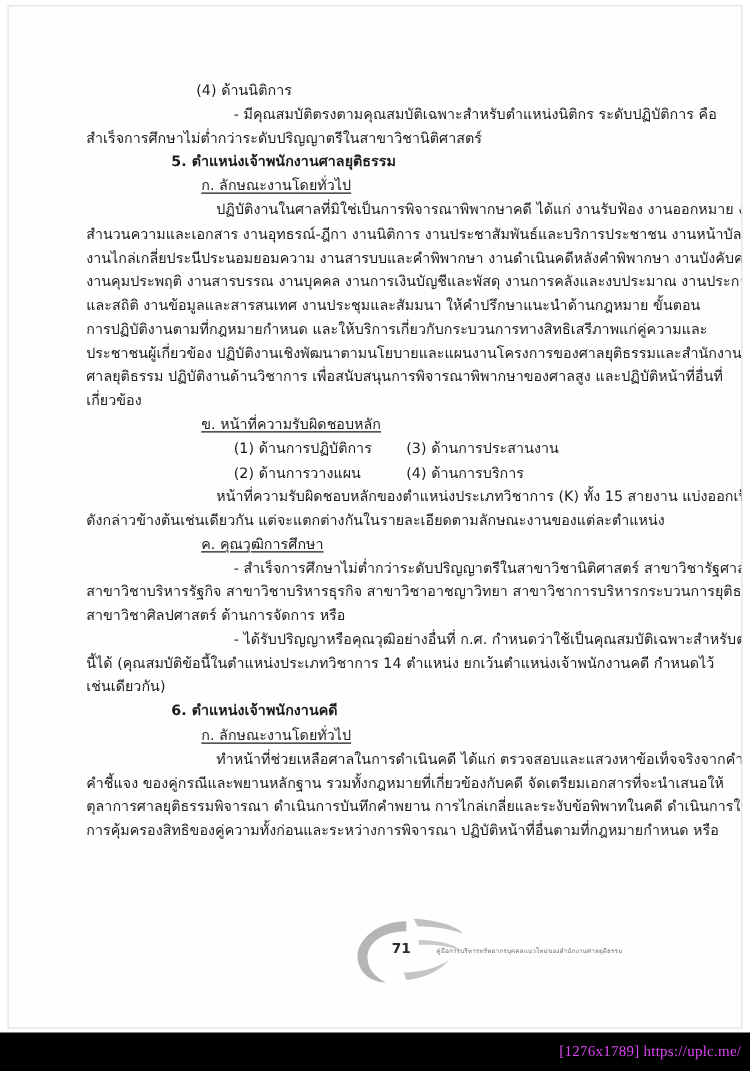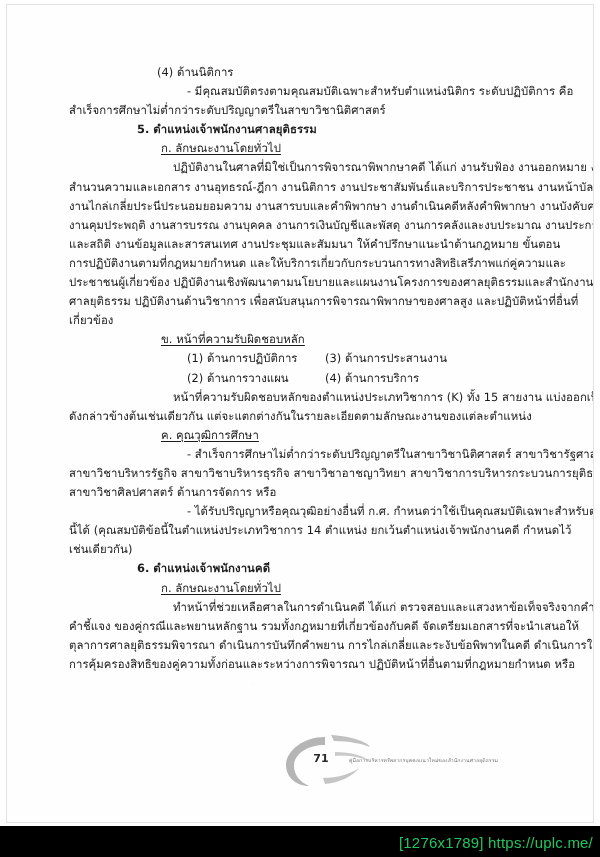"[1276x1789] https://uplc.me/" #status-text { color: #22c55e -> #d946ef; font-family: Liberation Sans, sans-serif -> Liberation Serif, serif; font-size: 15px -> 12px }
